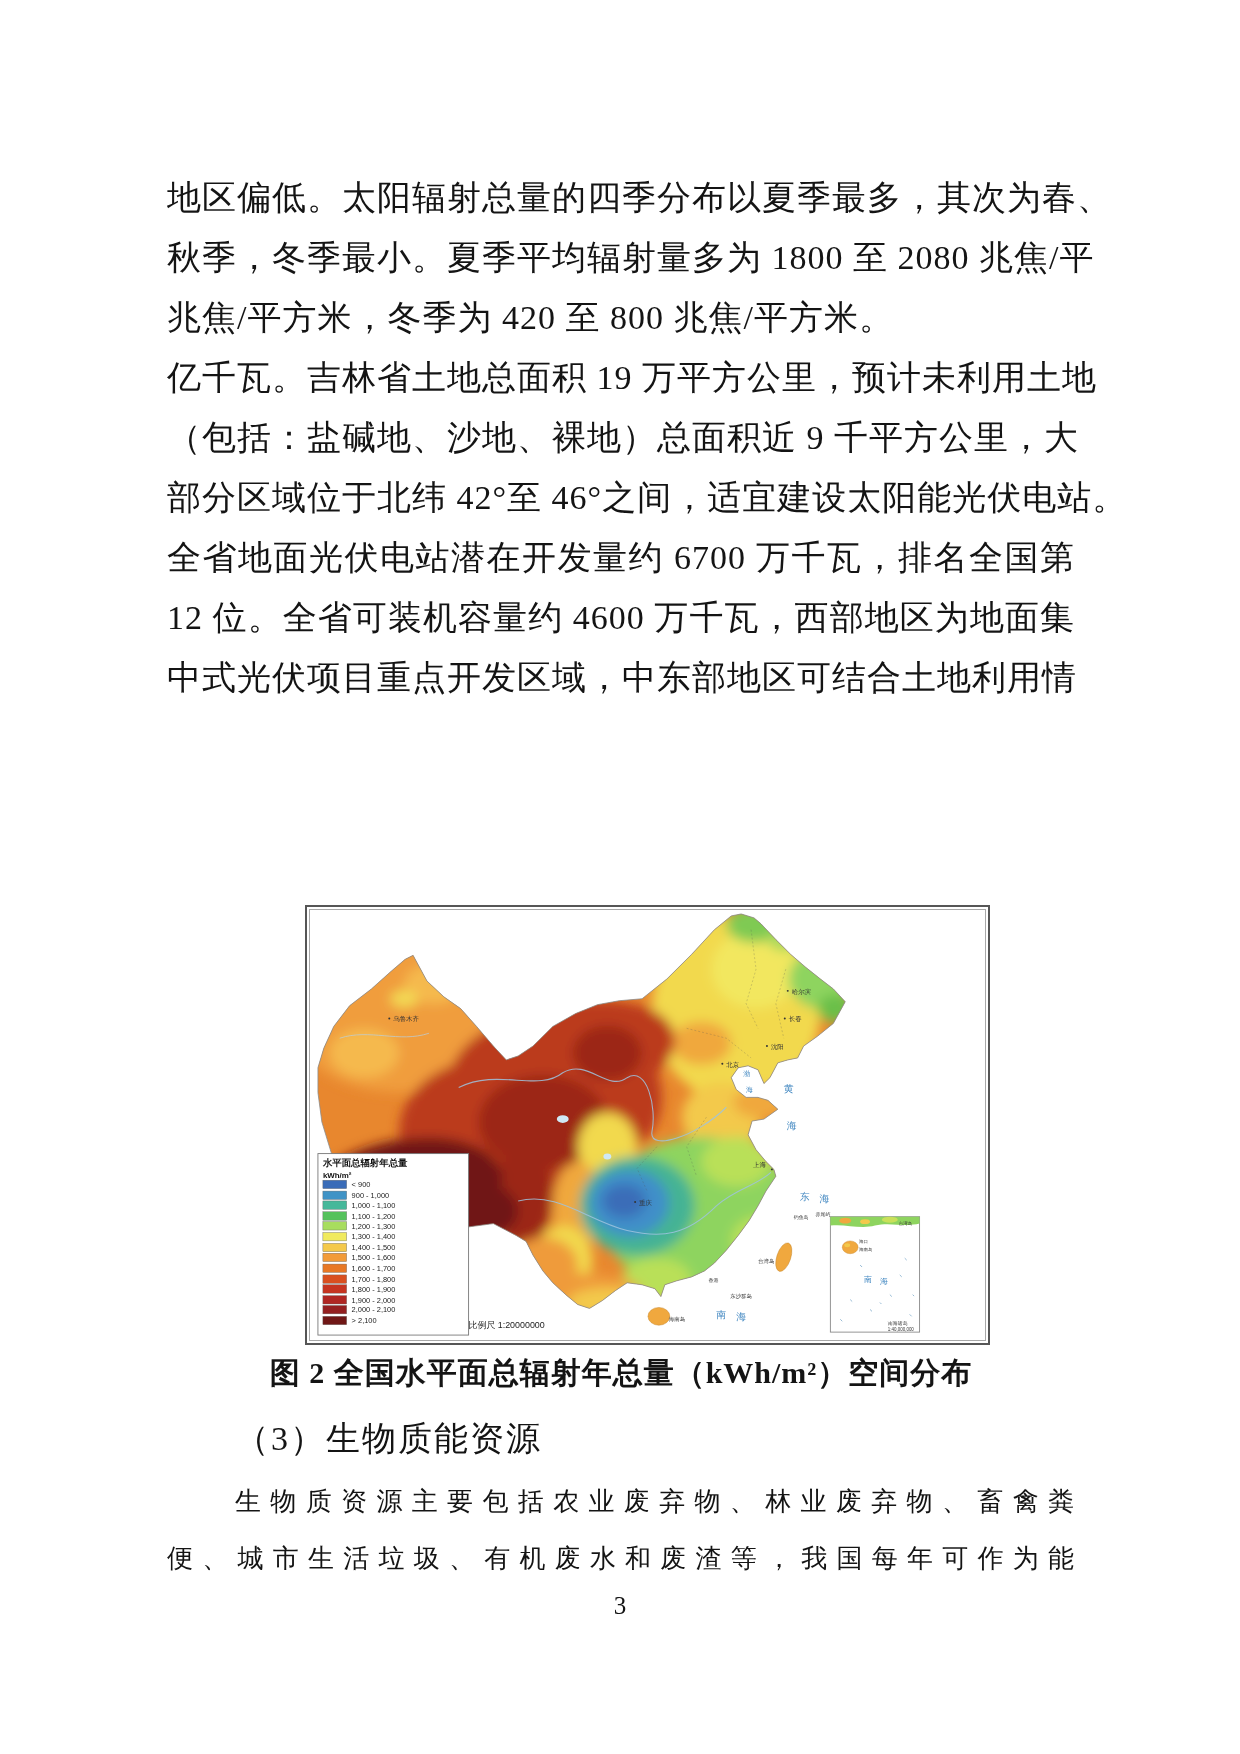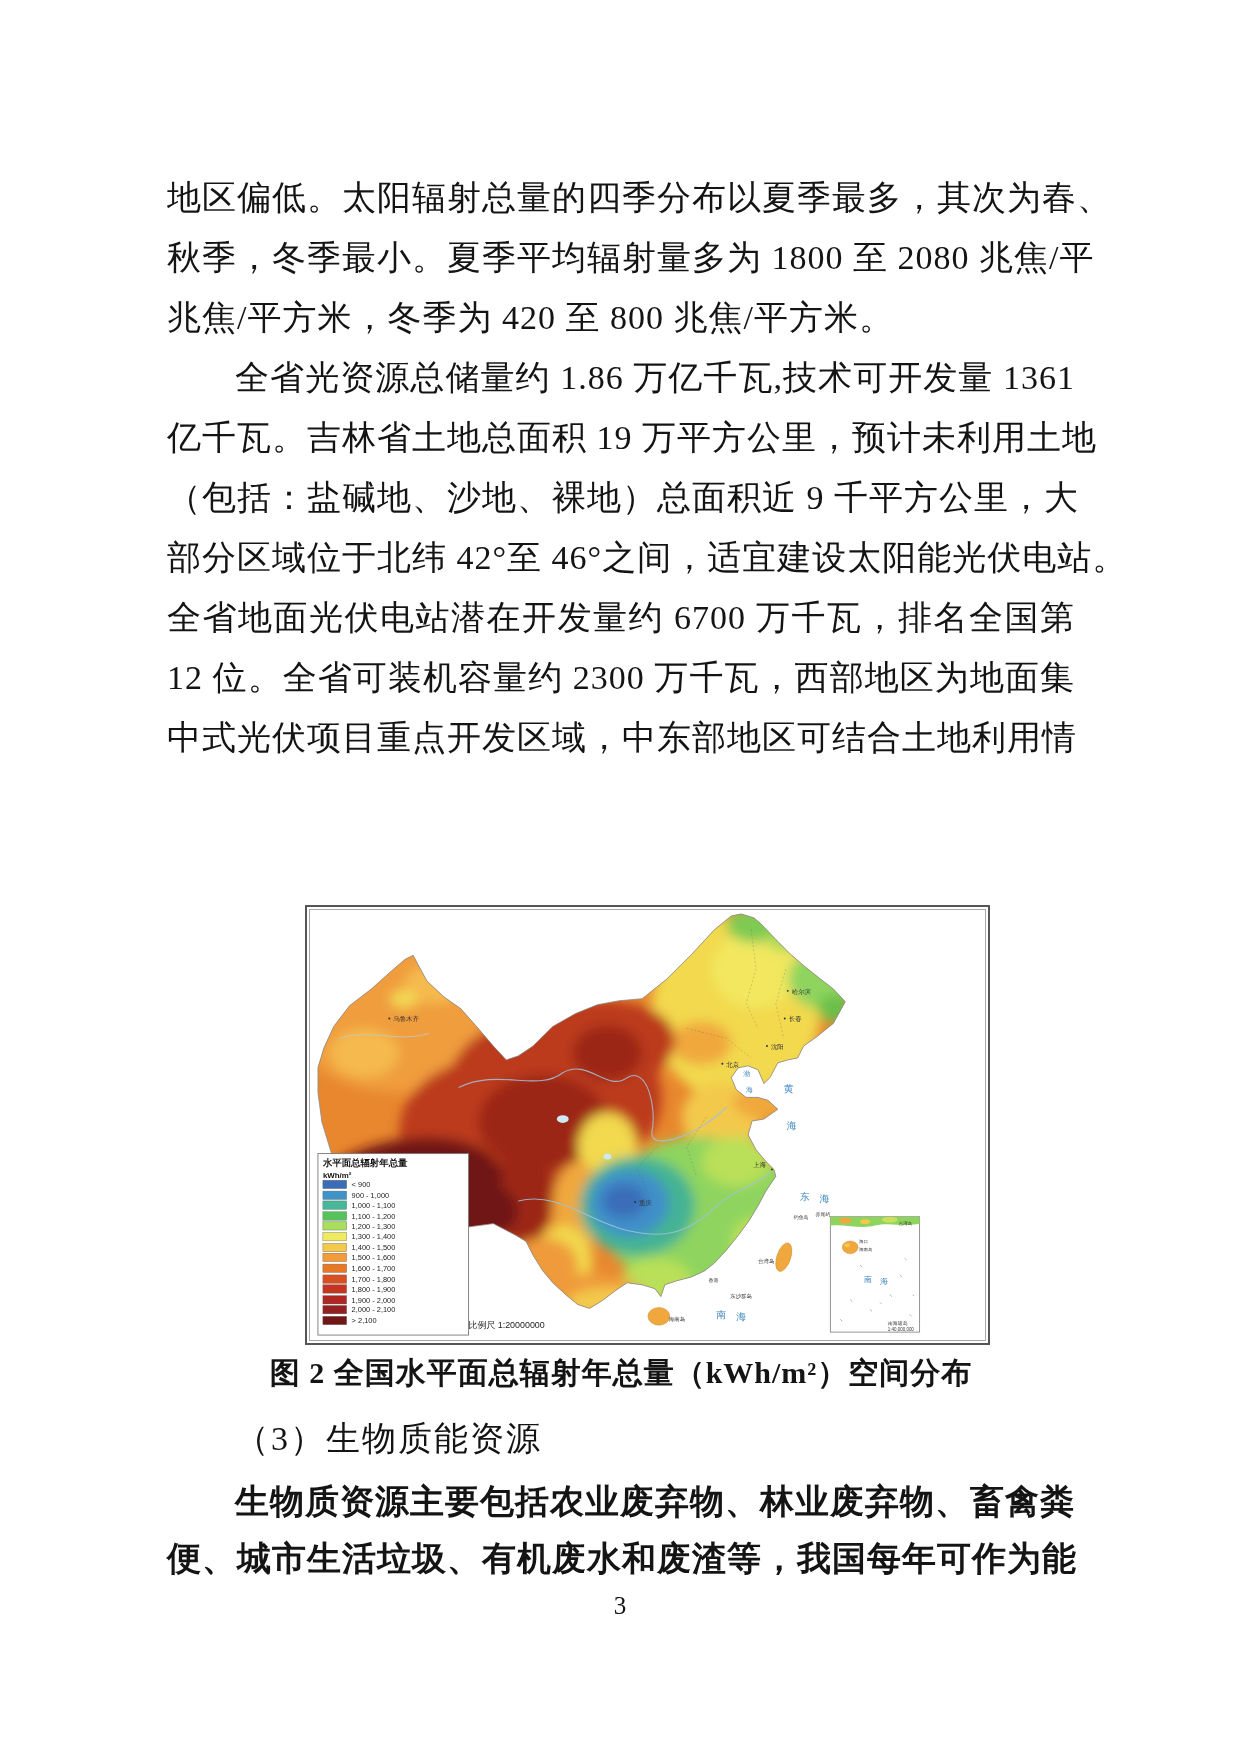"全省光资源总储量约 1.86 万亿千瓦,技术可开发量 1361" span.bline { html: <span>全省光资源总储量约 1.86 万亿千瓦,技术可开发量 1361</span> -> none }
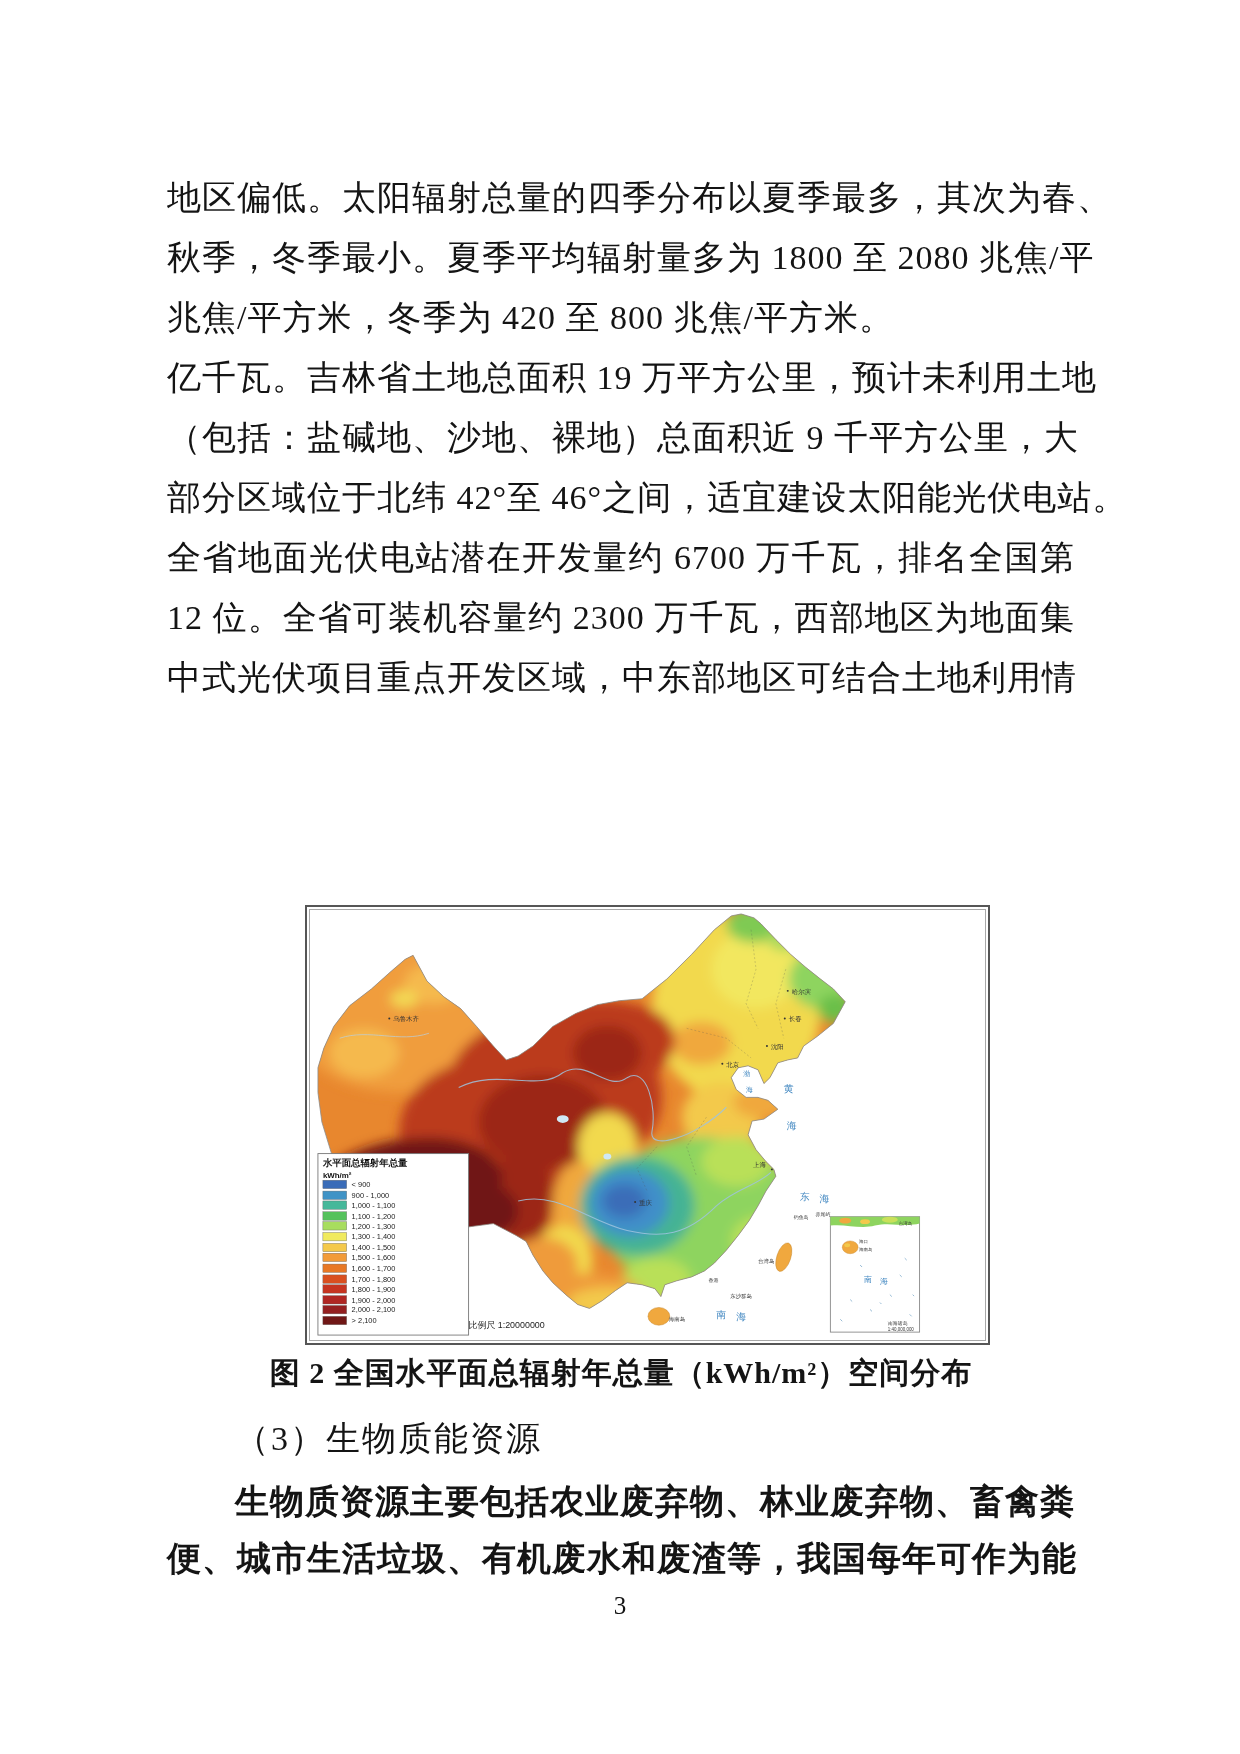"12 位。全省可装机容量约 2300 万千瓦，西部地区为地面集" span.bline { text: 2300 -> 4600 }
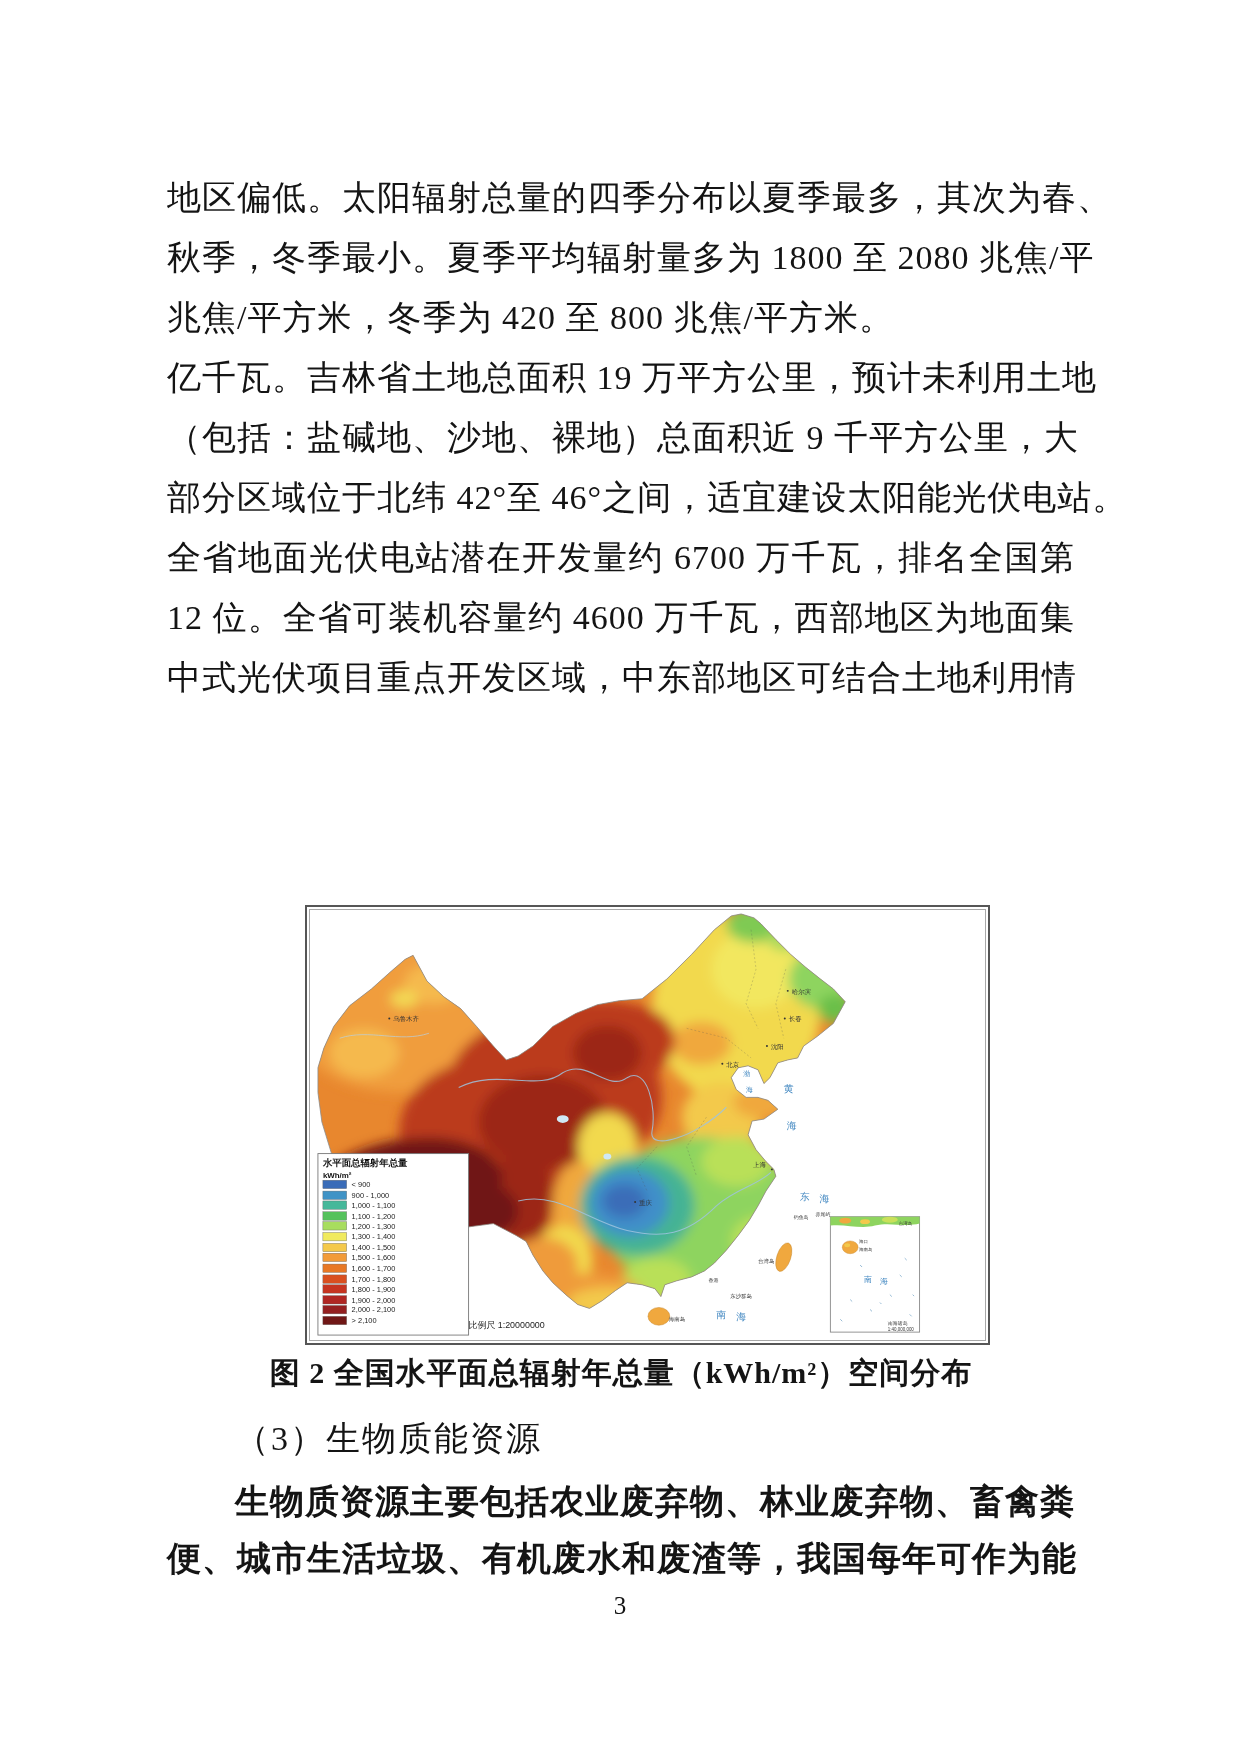"生物质资源主要包括农业废弃物、林业废弃物、畜禽粪" .bline2 { font-size: 34px -> 26px; font-weight: bold -> none }
